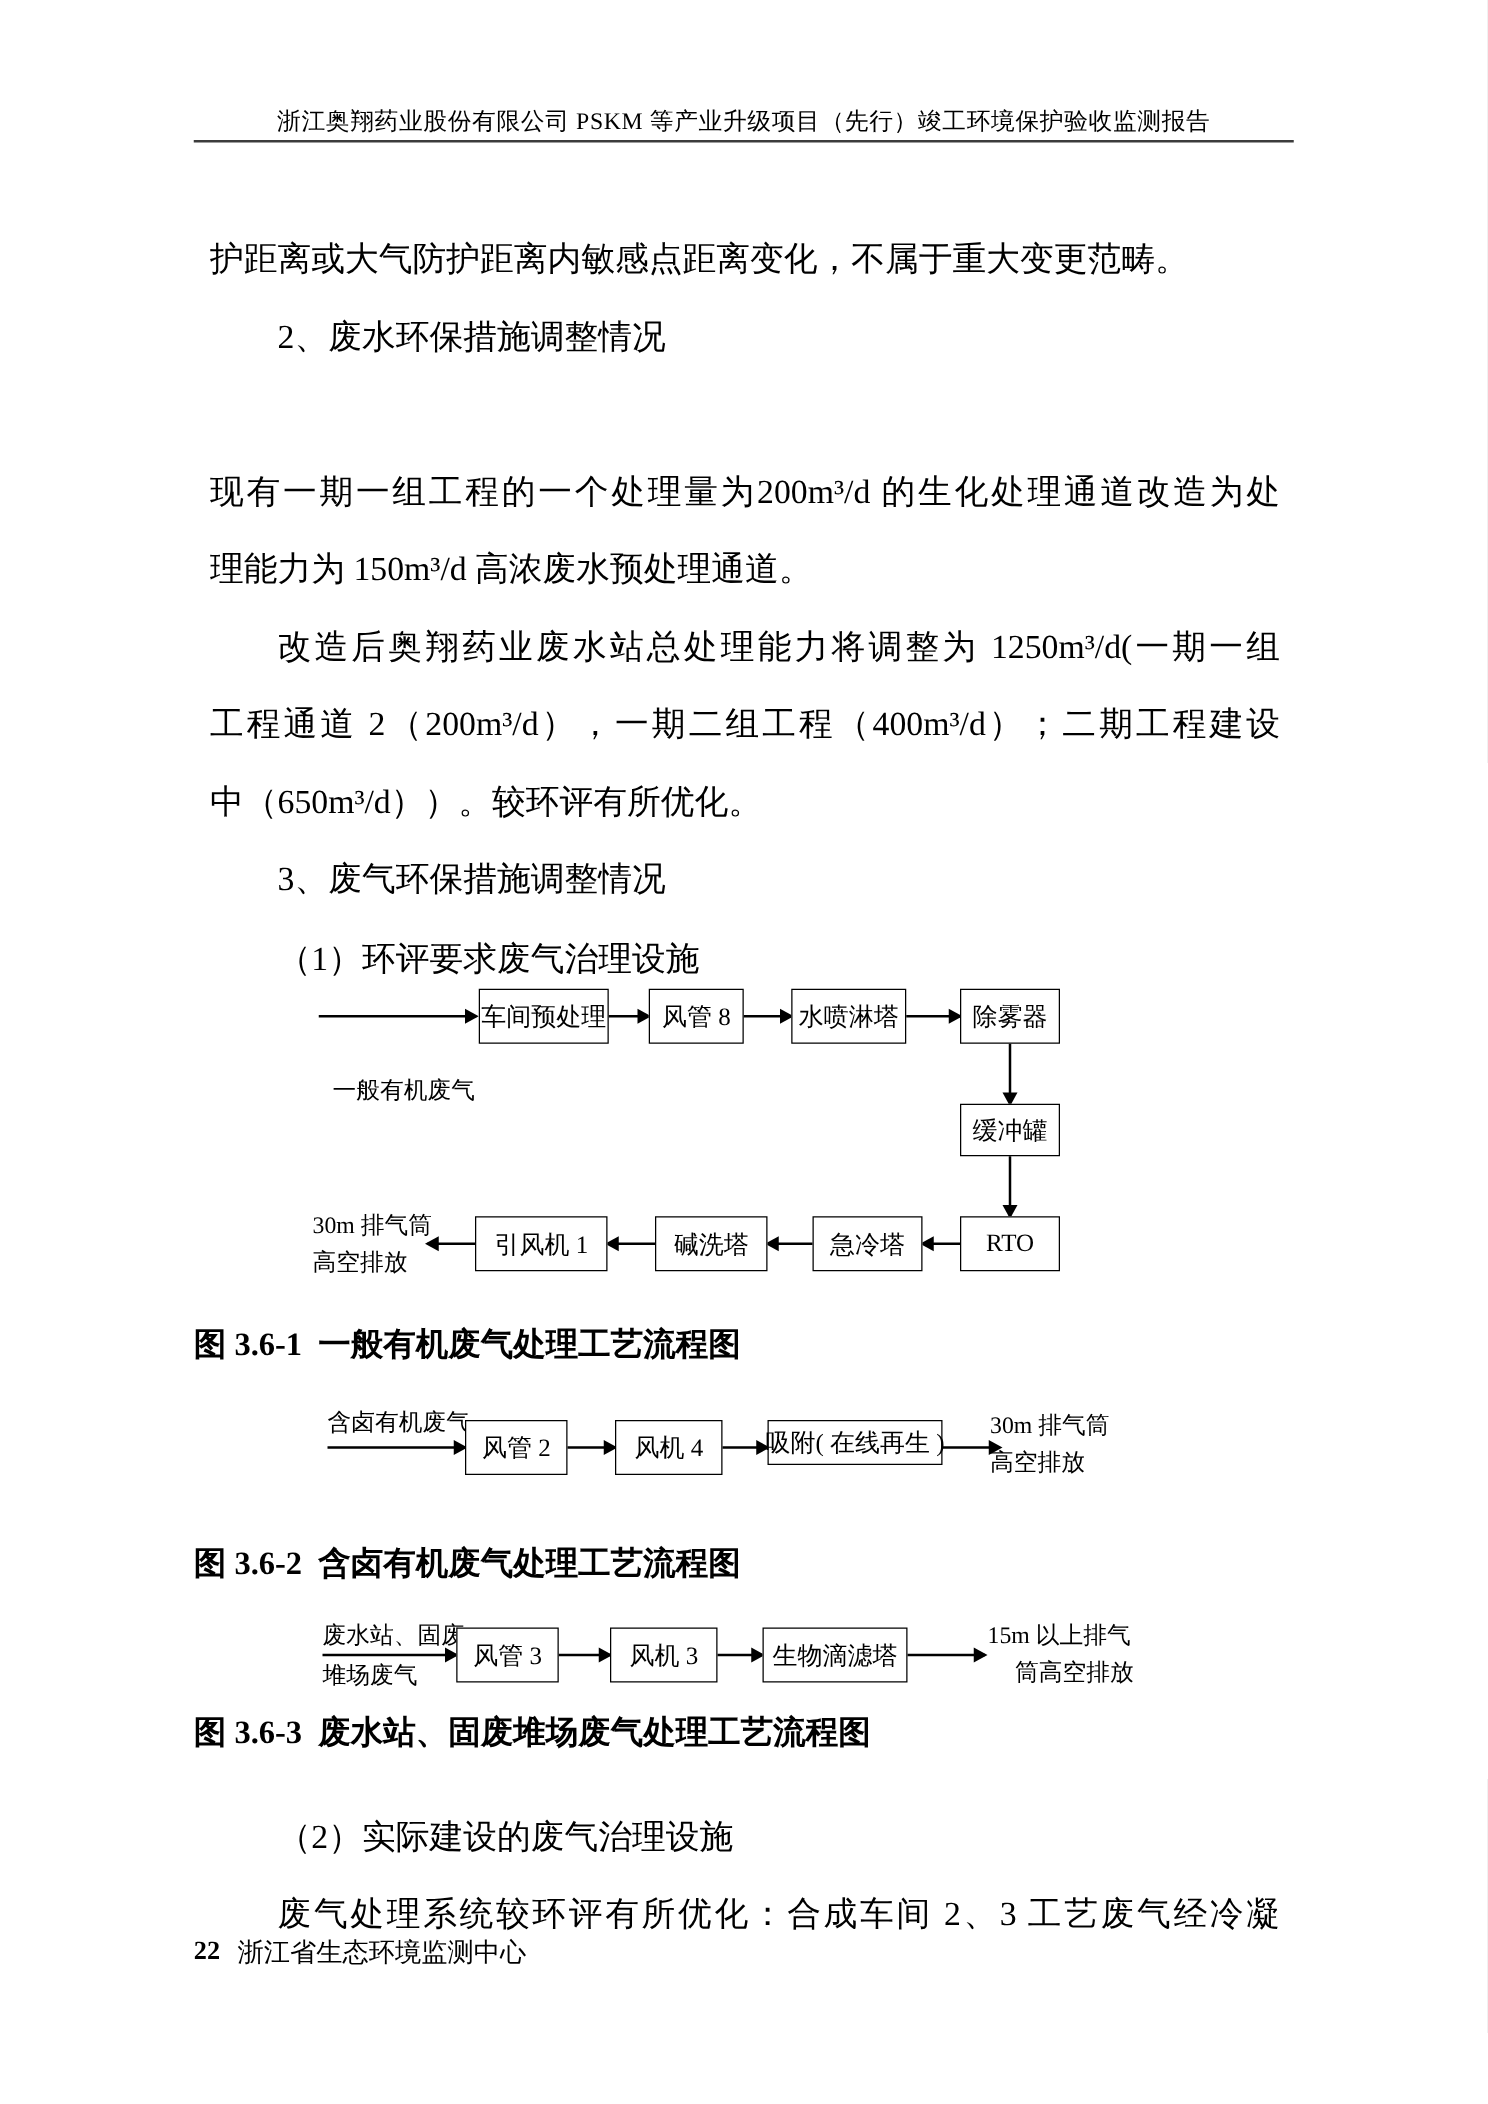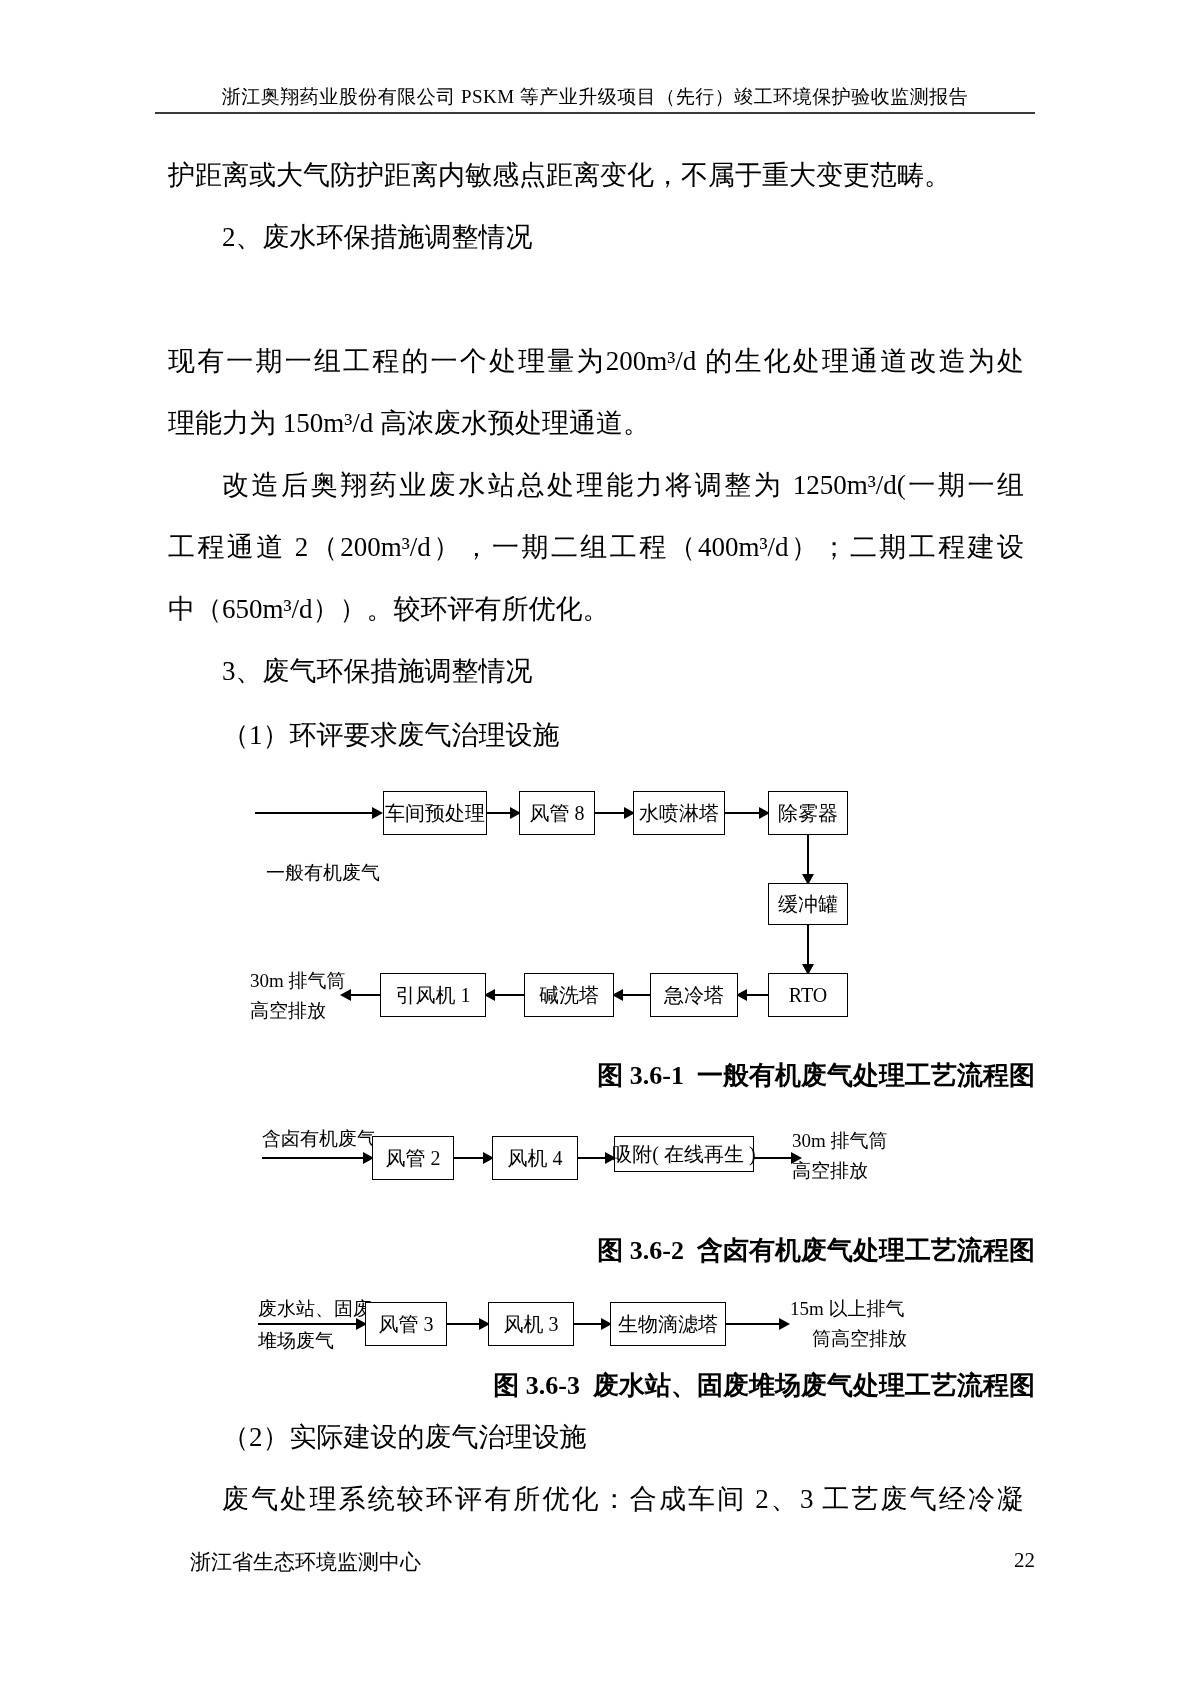"护距离或大气防护距离内敏感点距离变化，不属于重大变更范畴。" .bline { margin-top: none -> 32px }
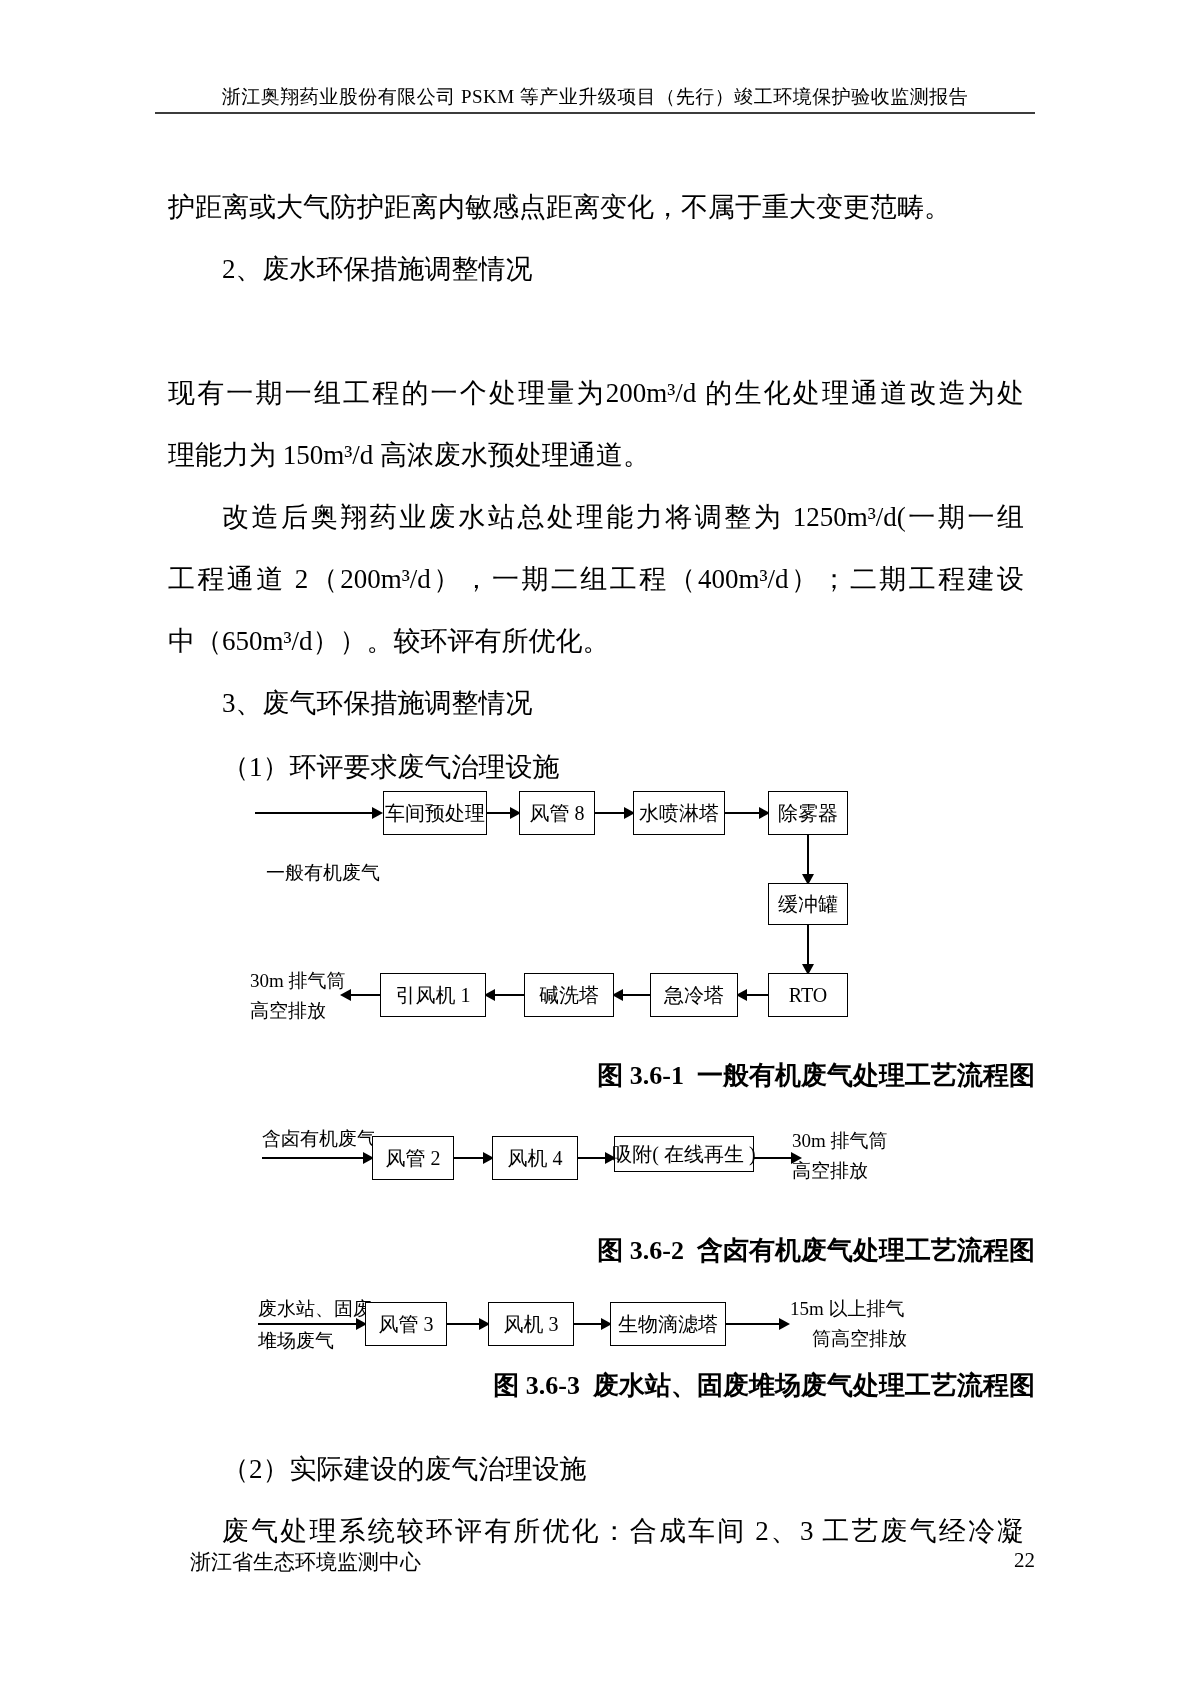"图 3.6-1 一般有机废气处理工艺流程图" .caption { text-align: right -> left }
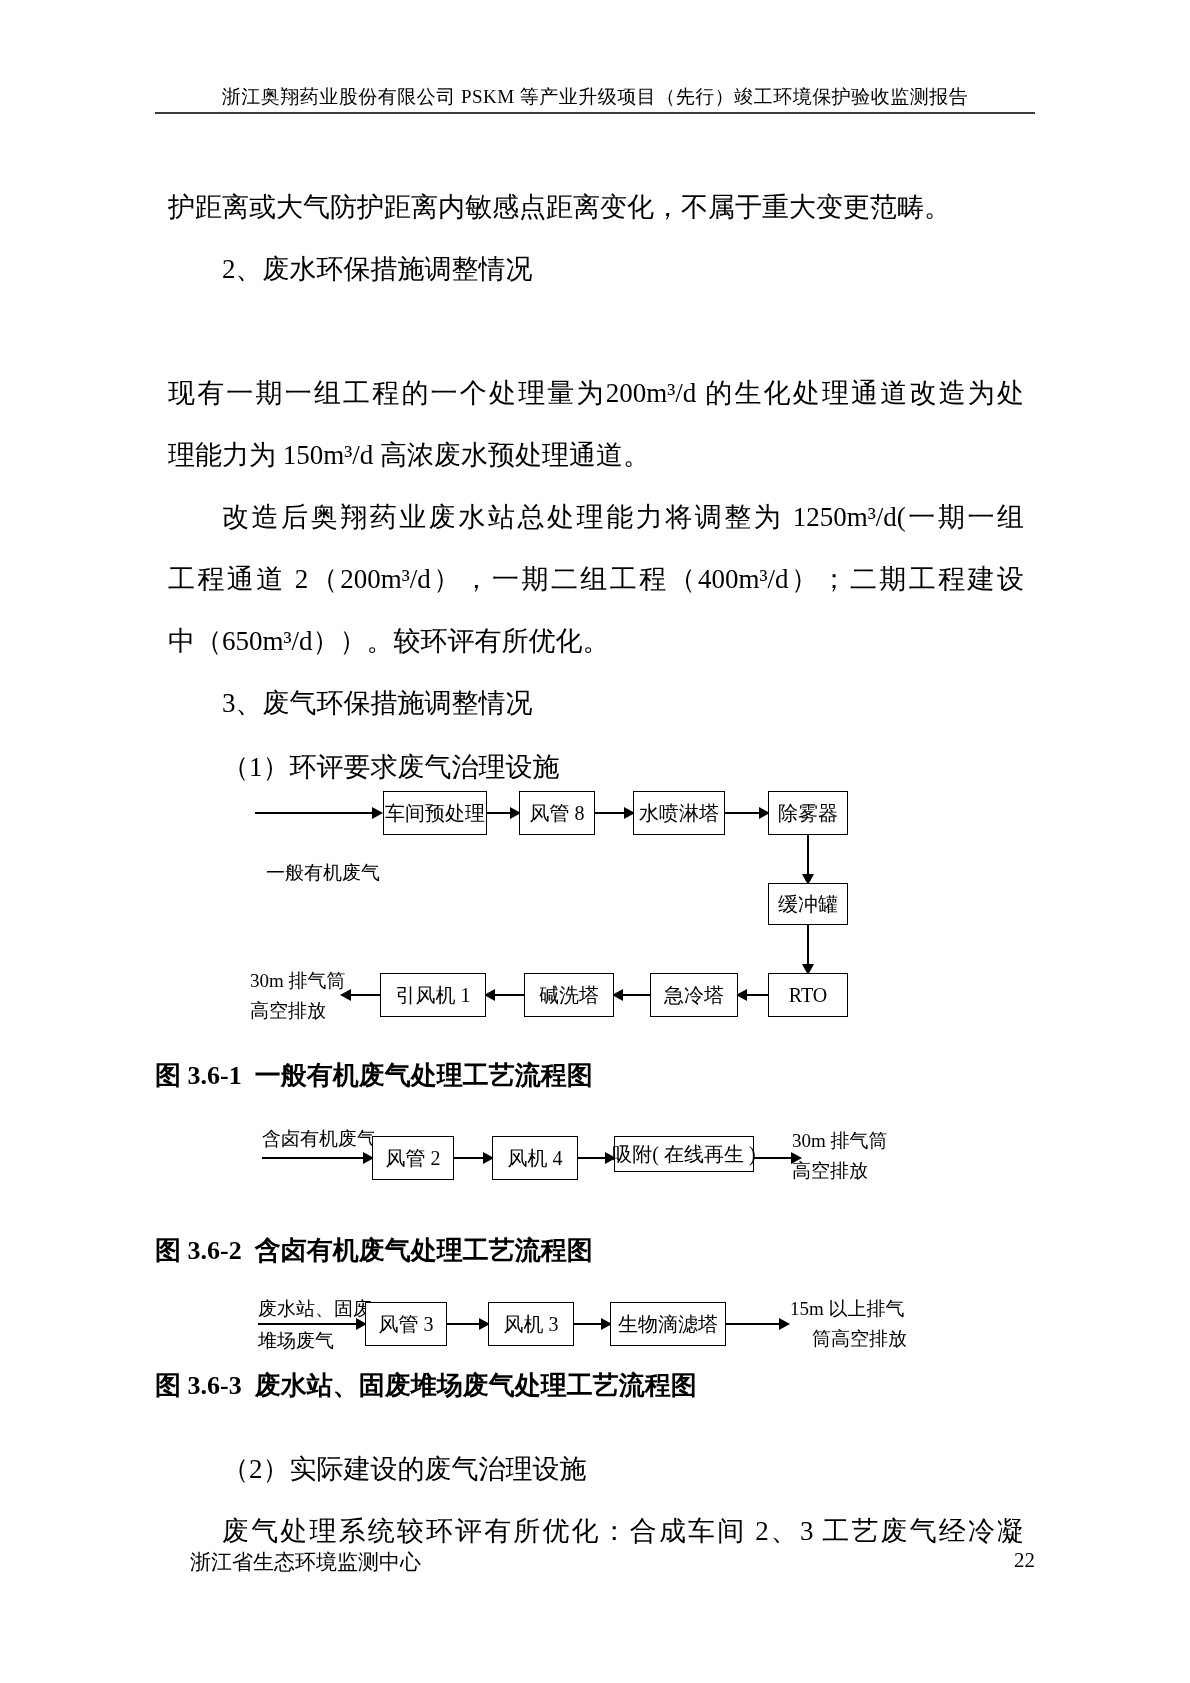"22" .footer-page { font-weight: none -> bold; text-align: right -> left }
